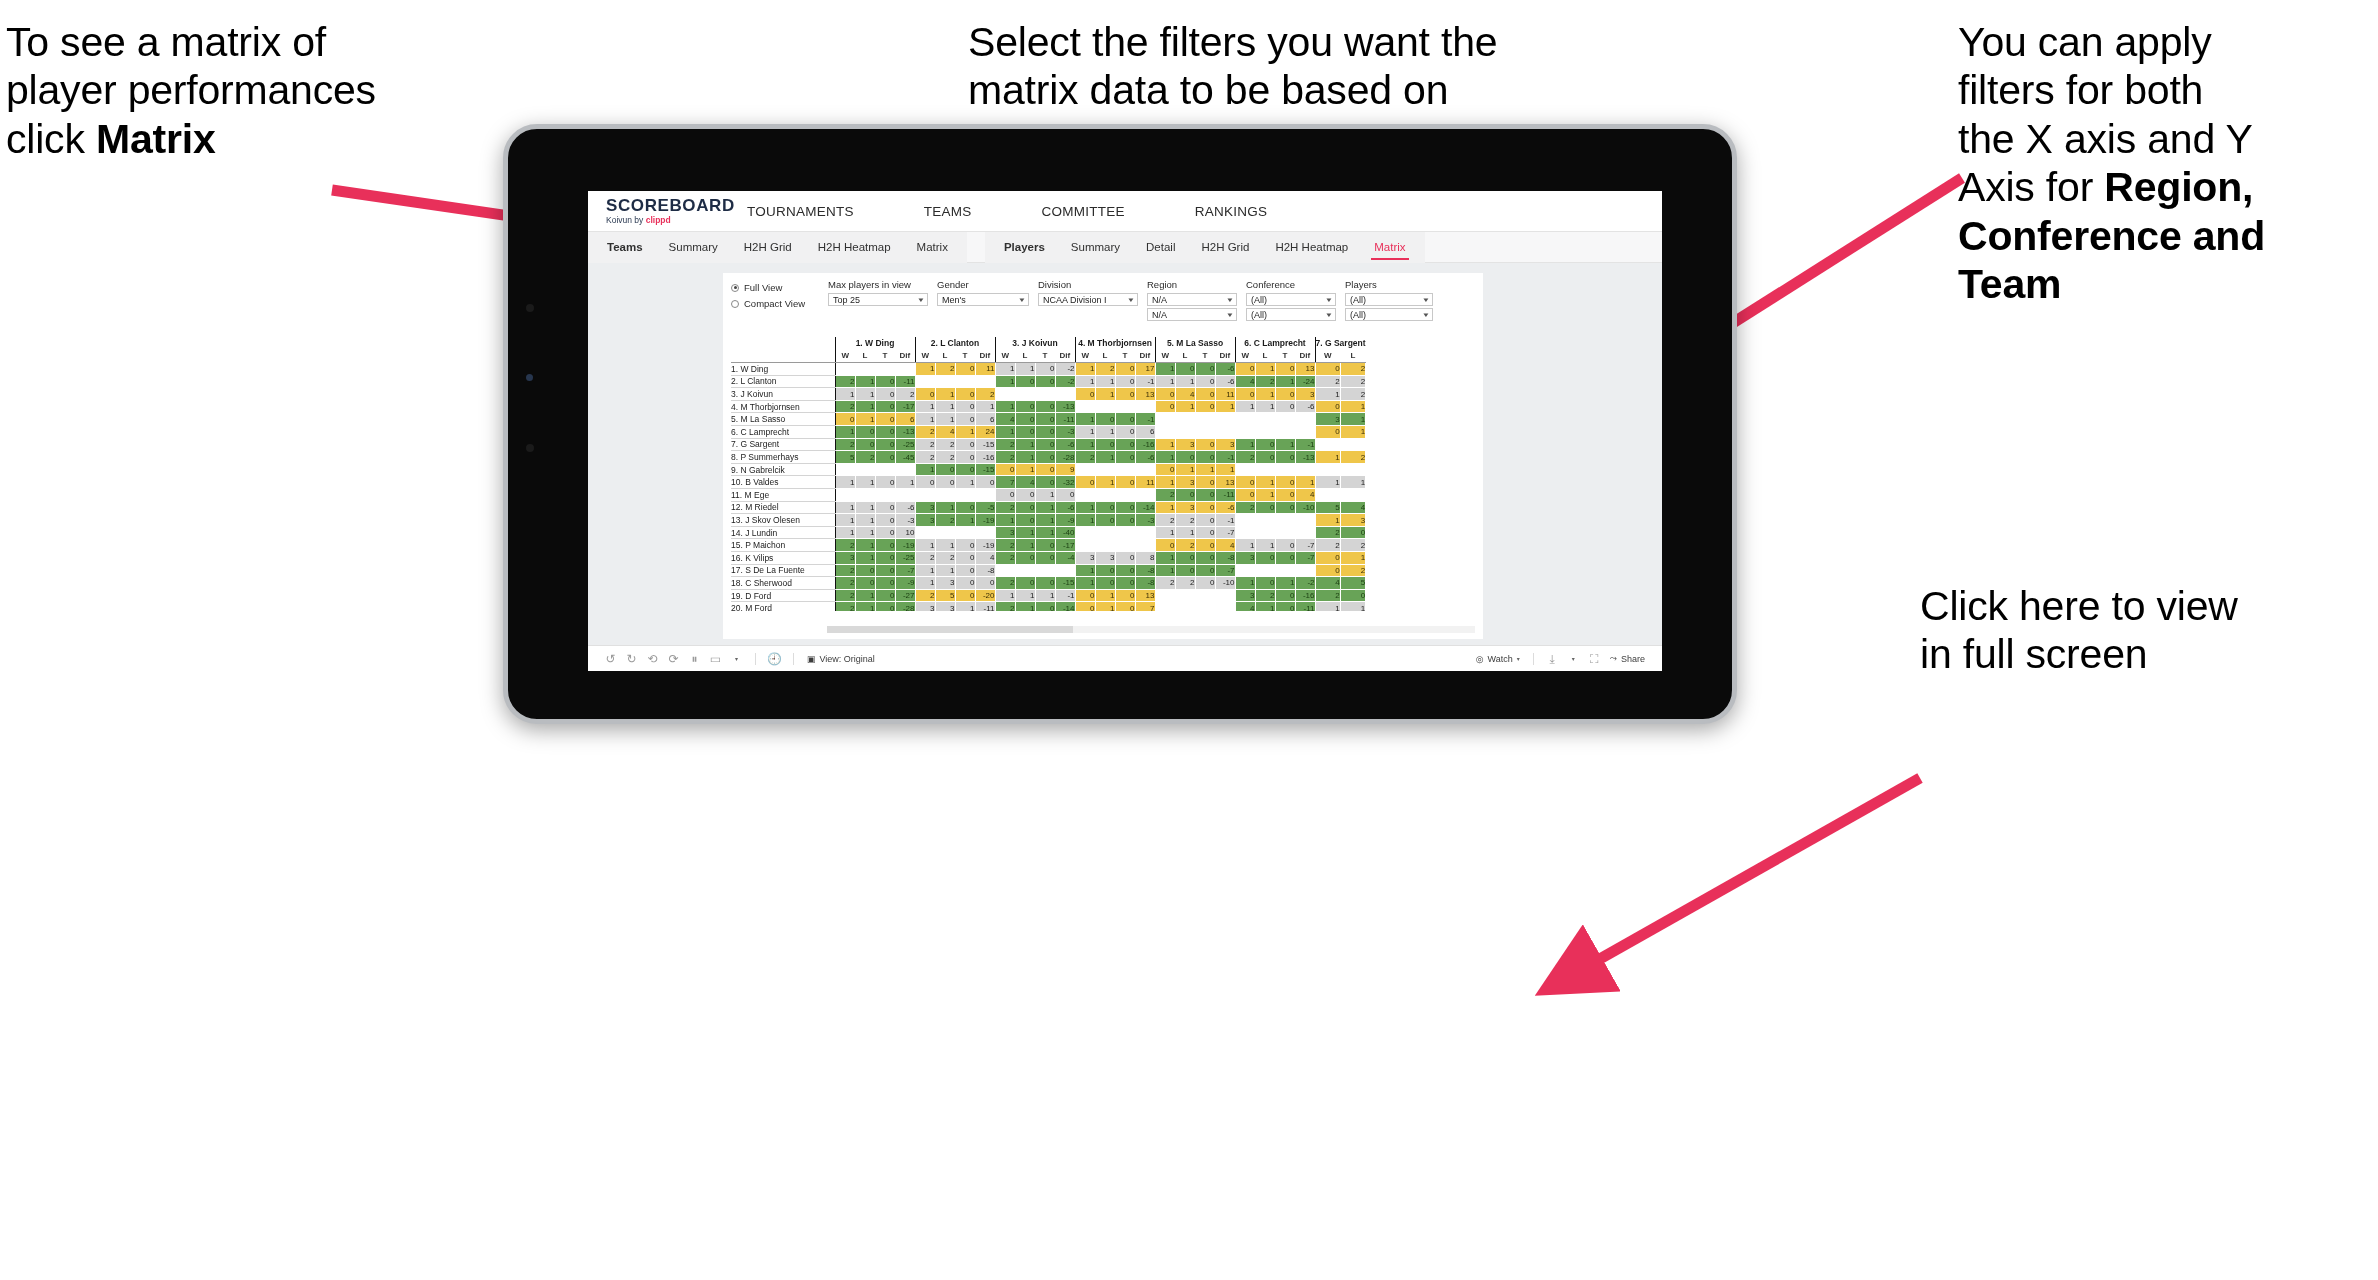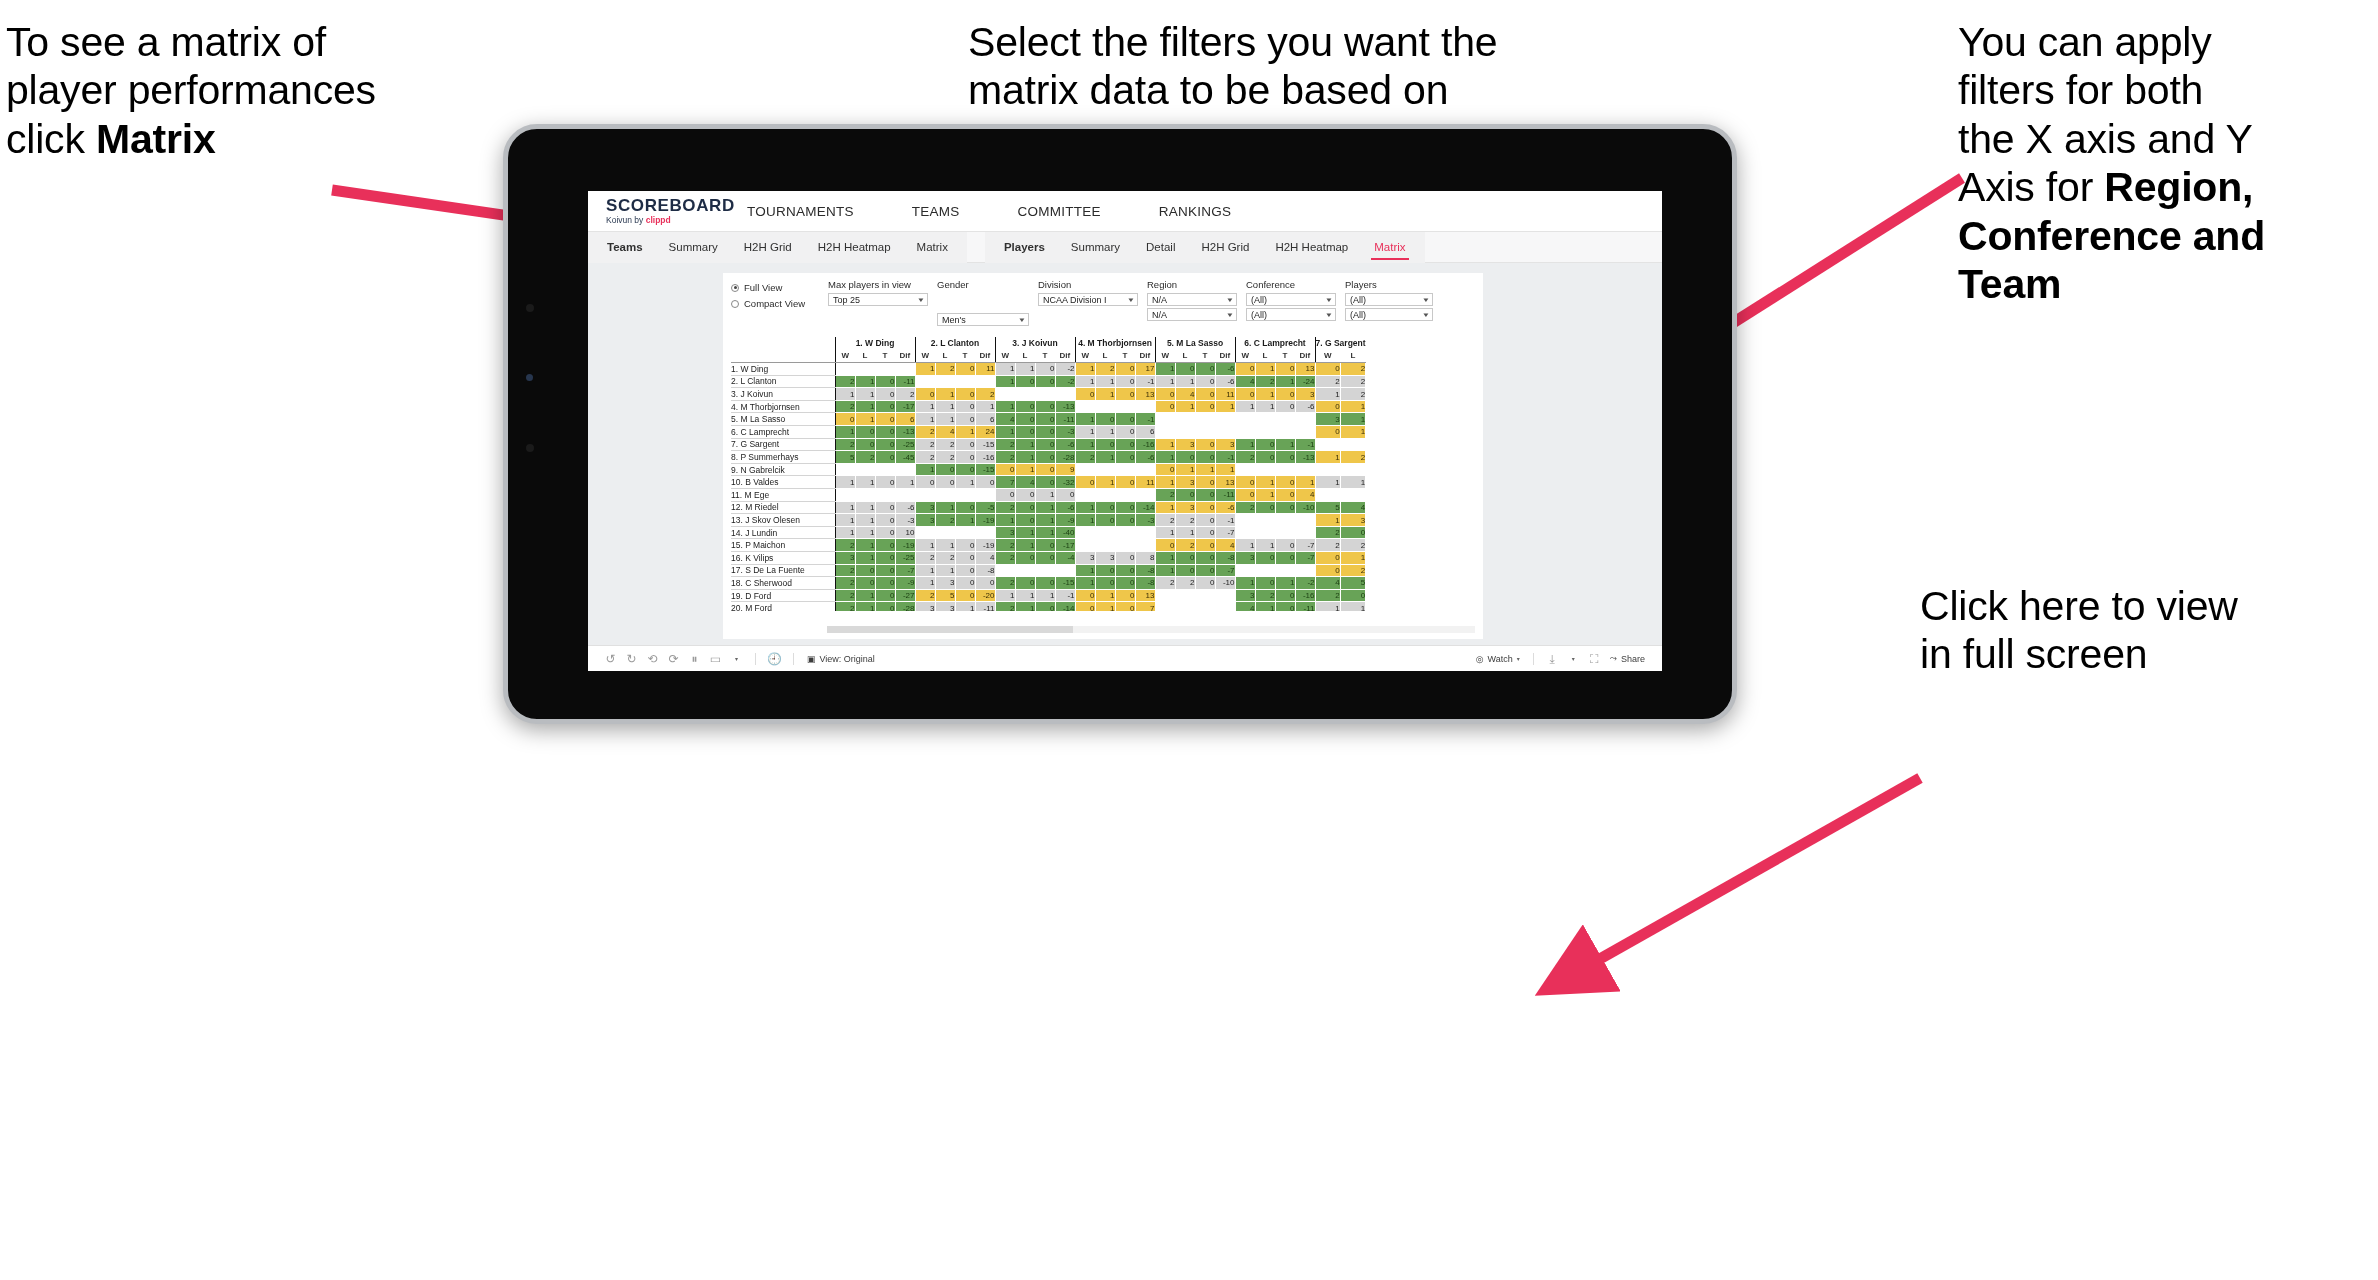"TOURNAMENTS" .navtabs { gap: 4px -> 16px }
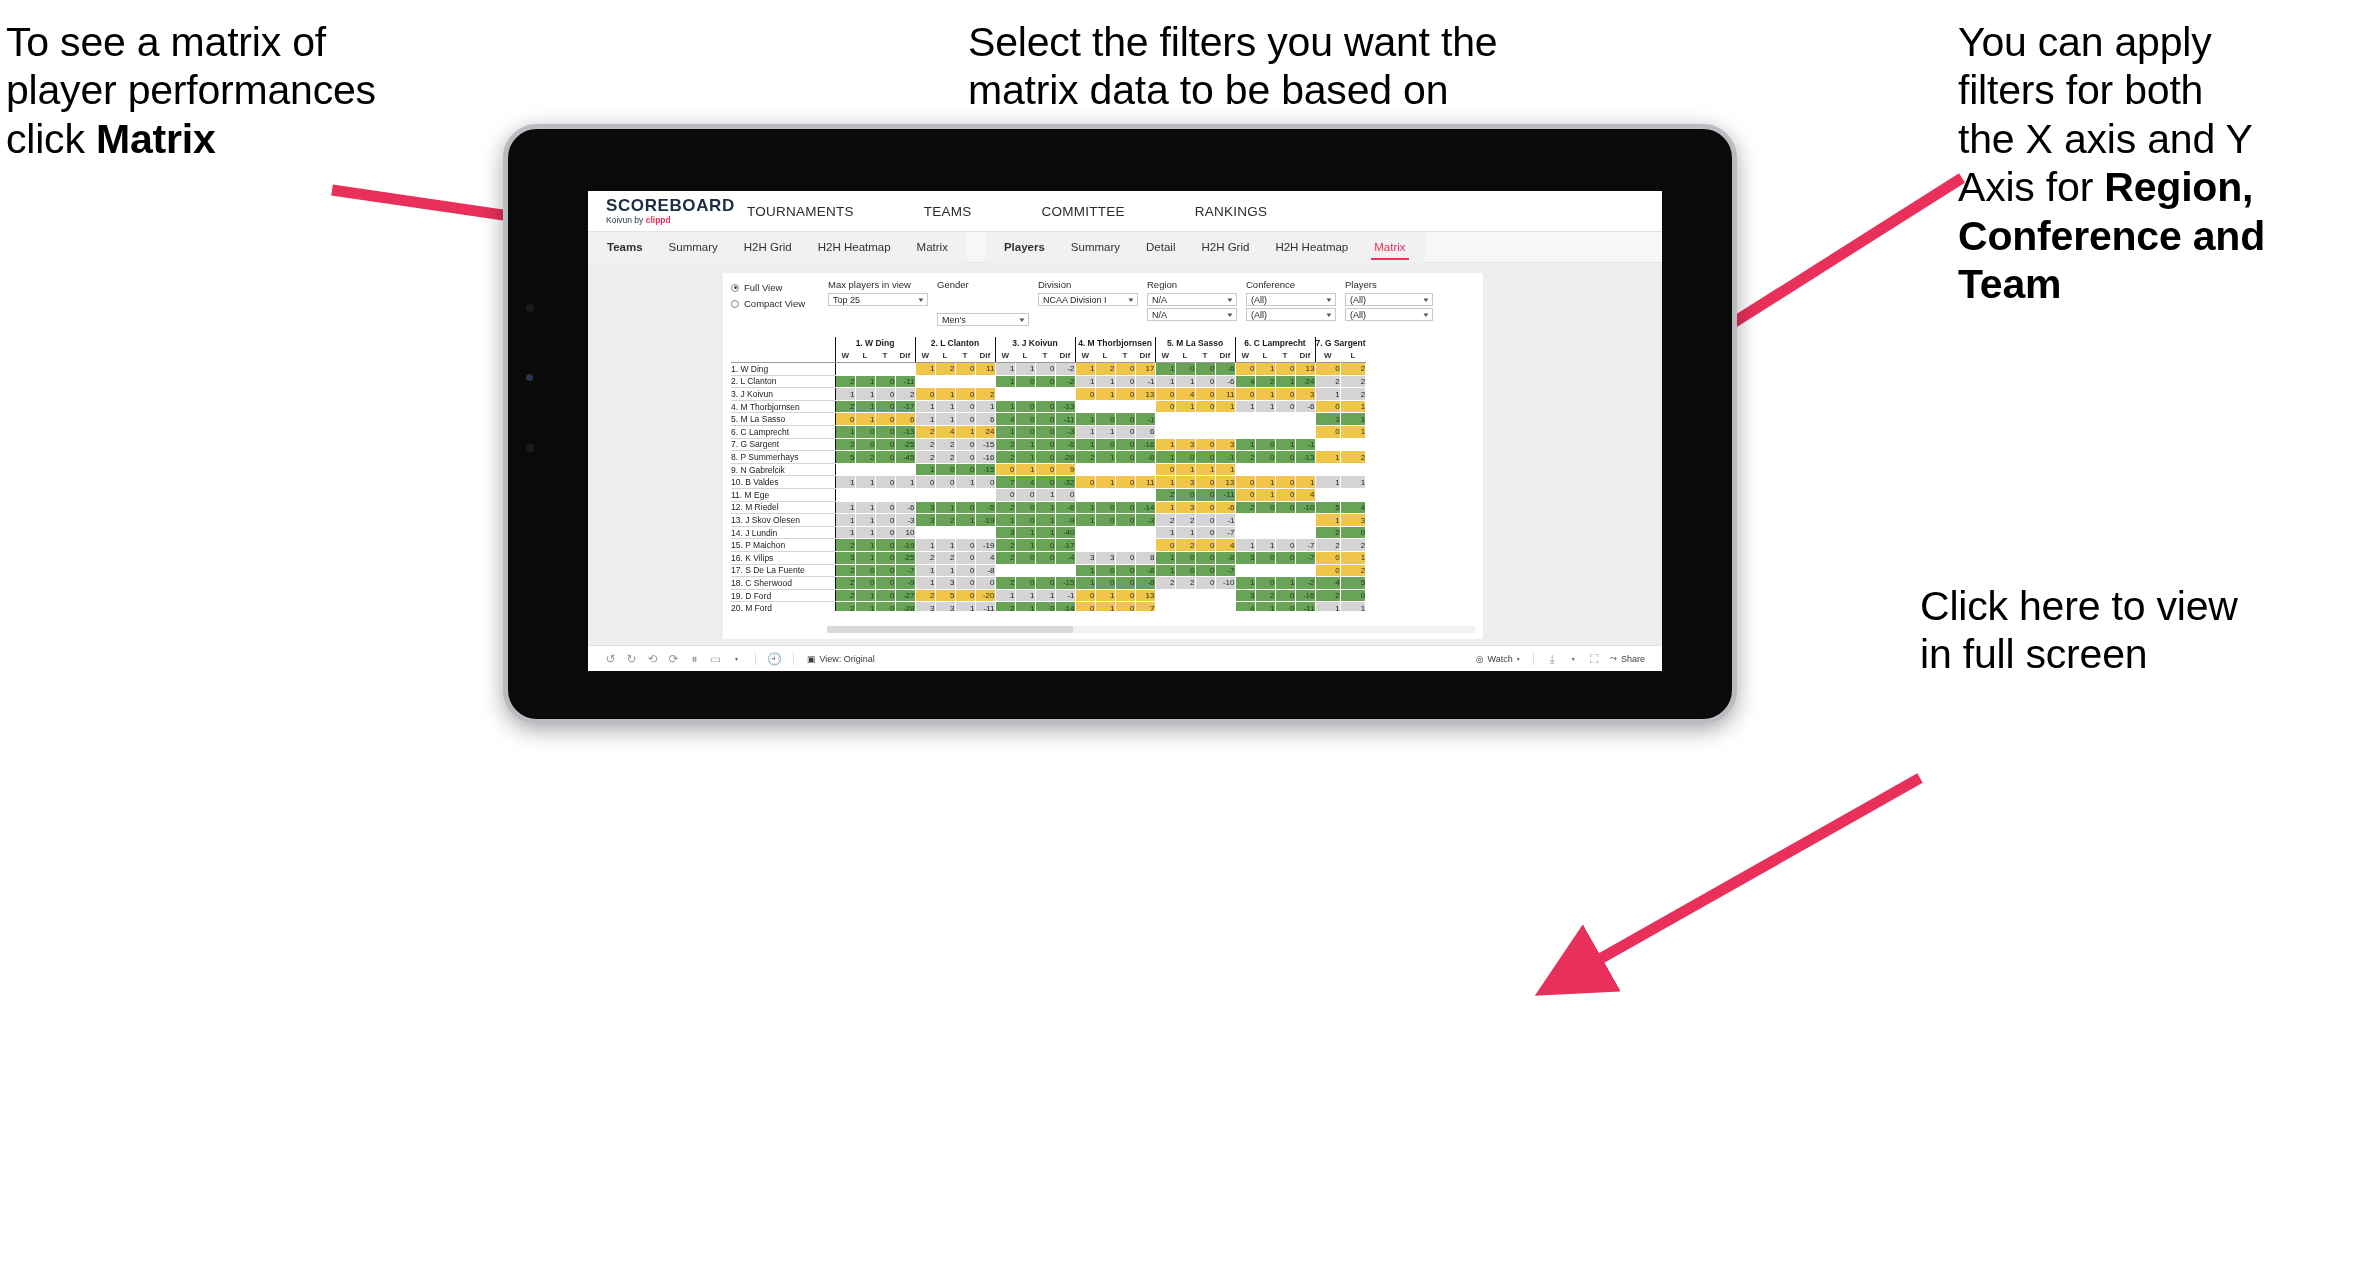"Gender" .w2 { gap: 20px -> none }
